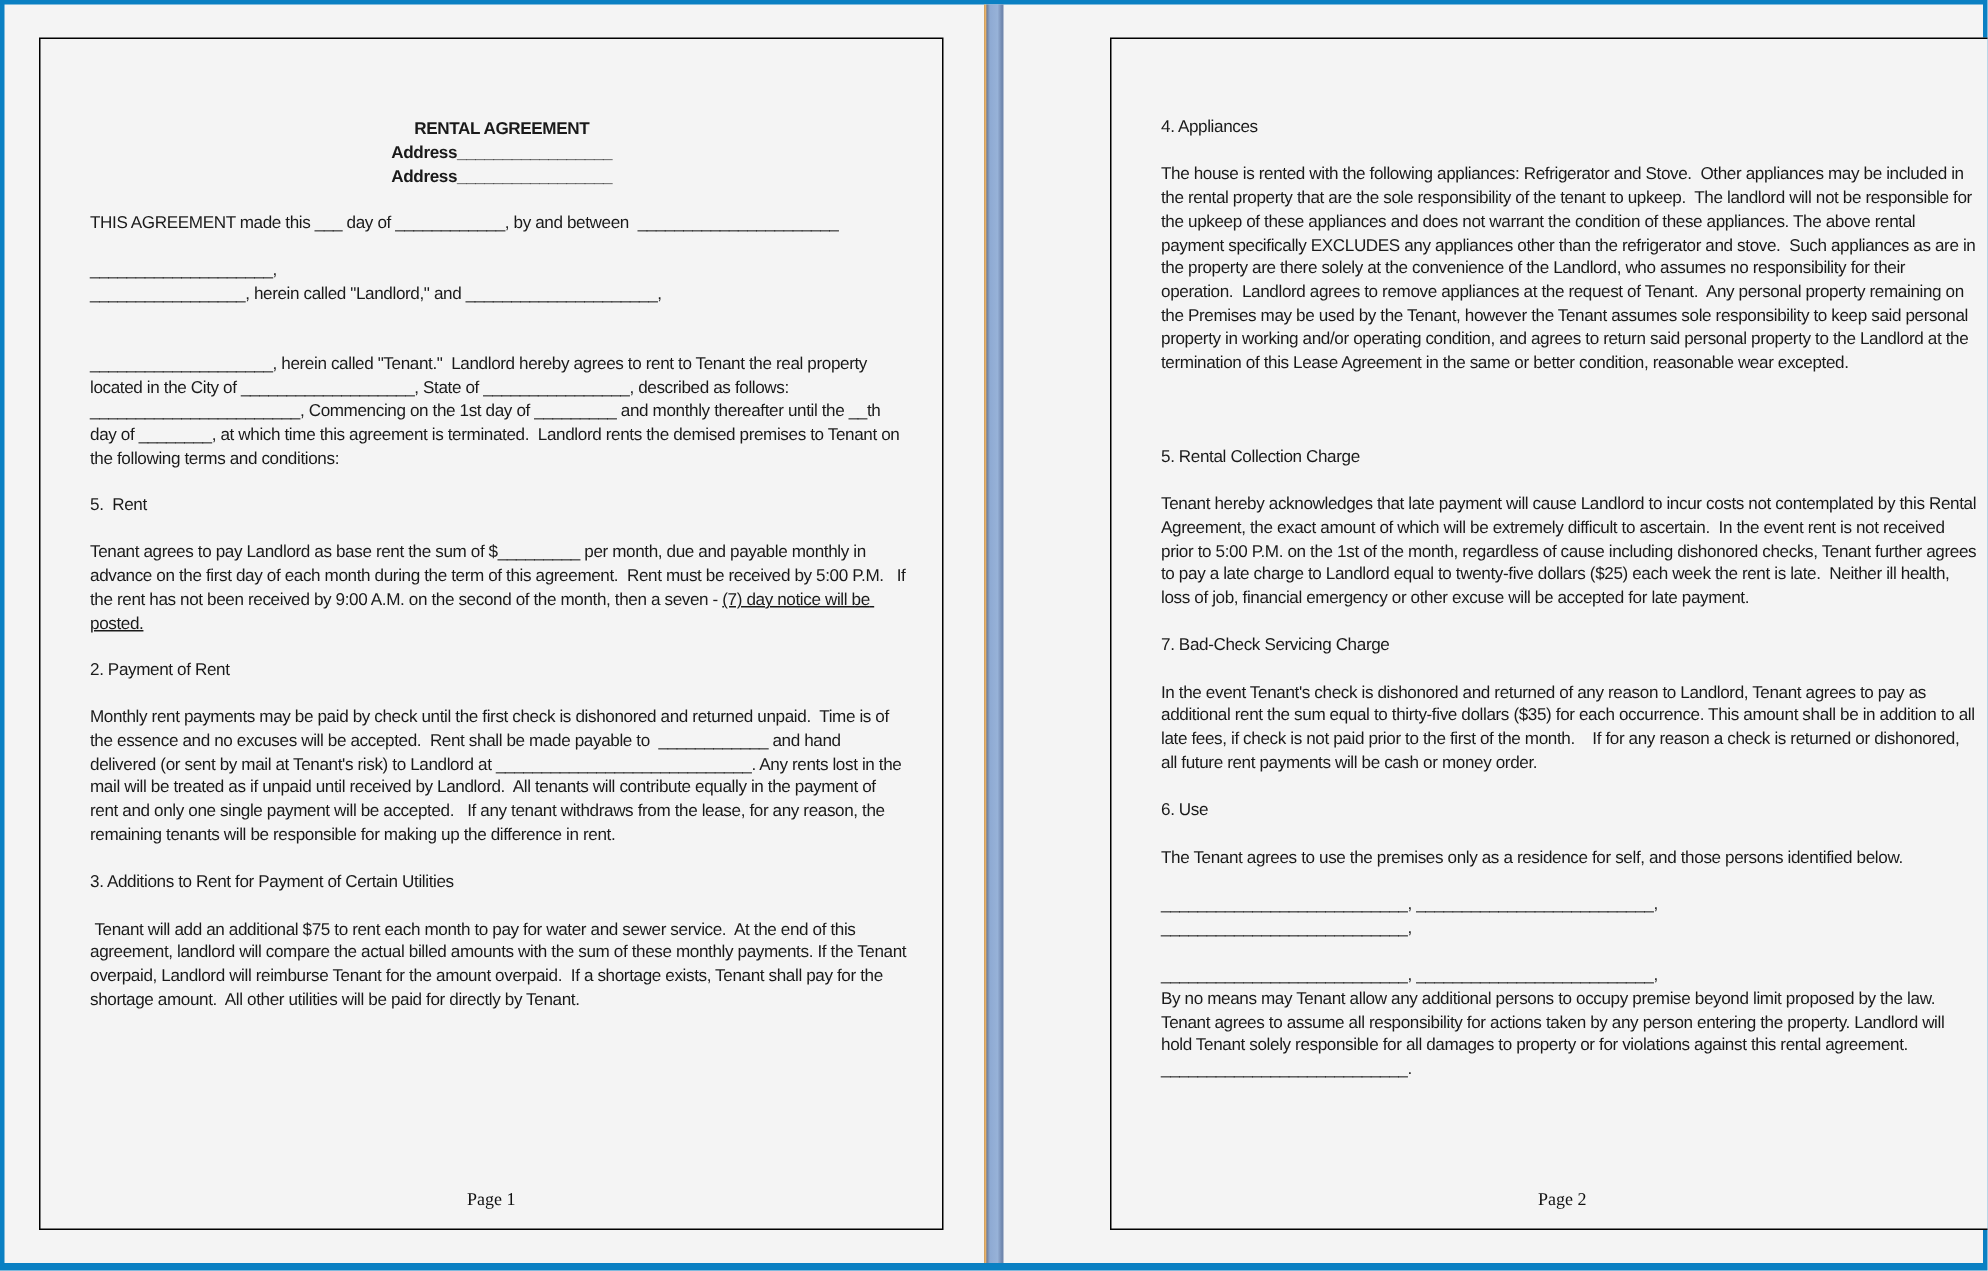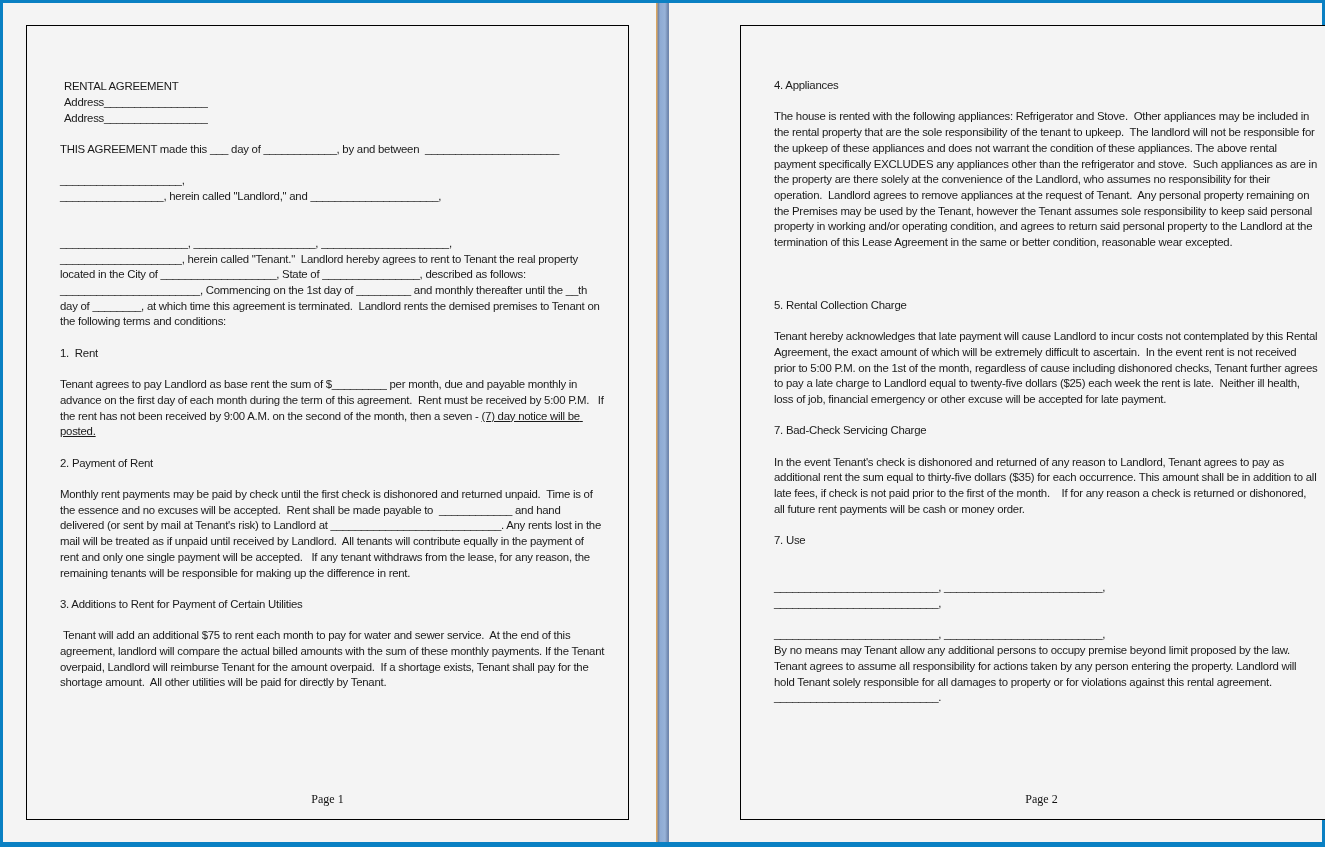"RENTAL AGREEMENT" .title-block { font-weight: normal -> bold; text-align: left -> center }
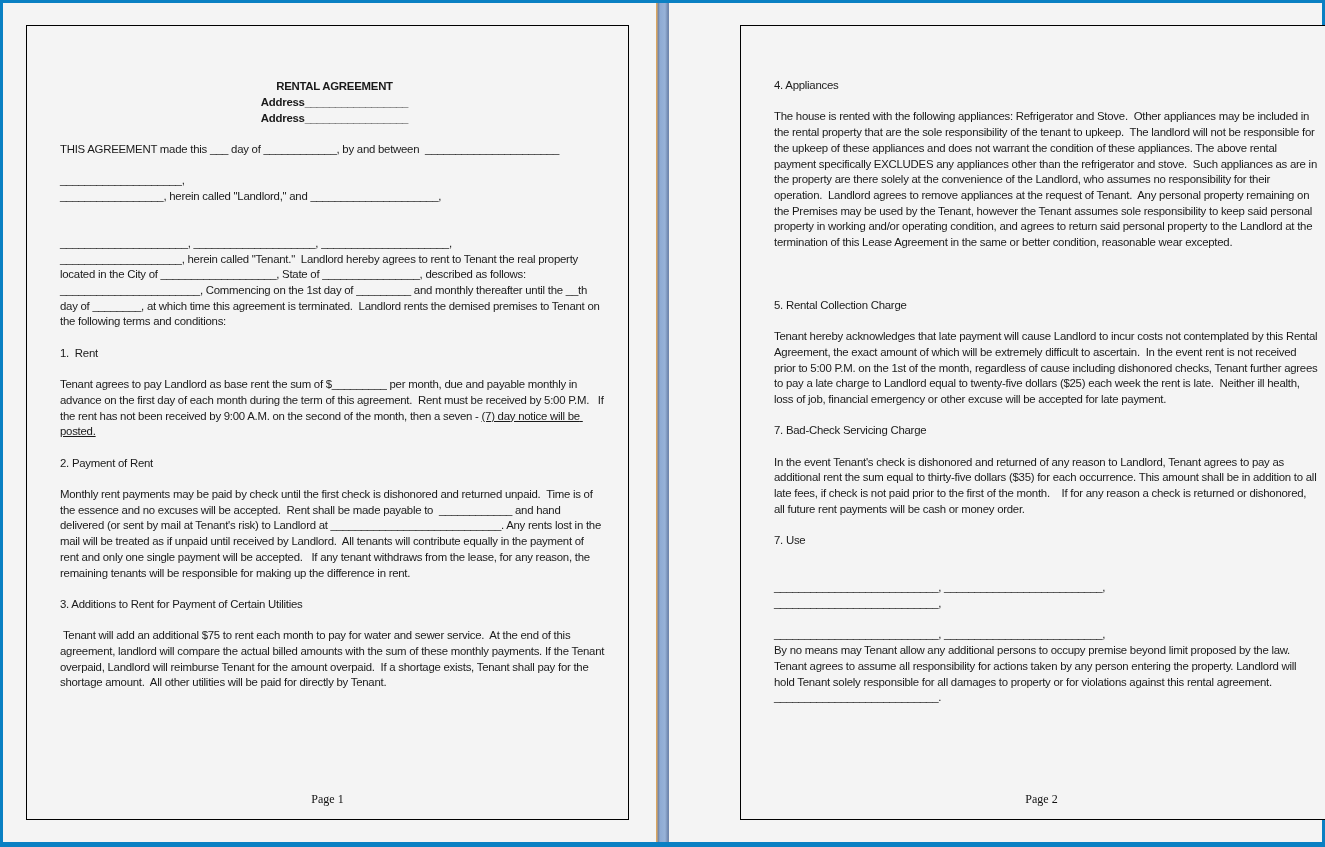"_____________________," p.p { html: <p>_____________________, ____________________, _____________________,</p> -> none }
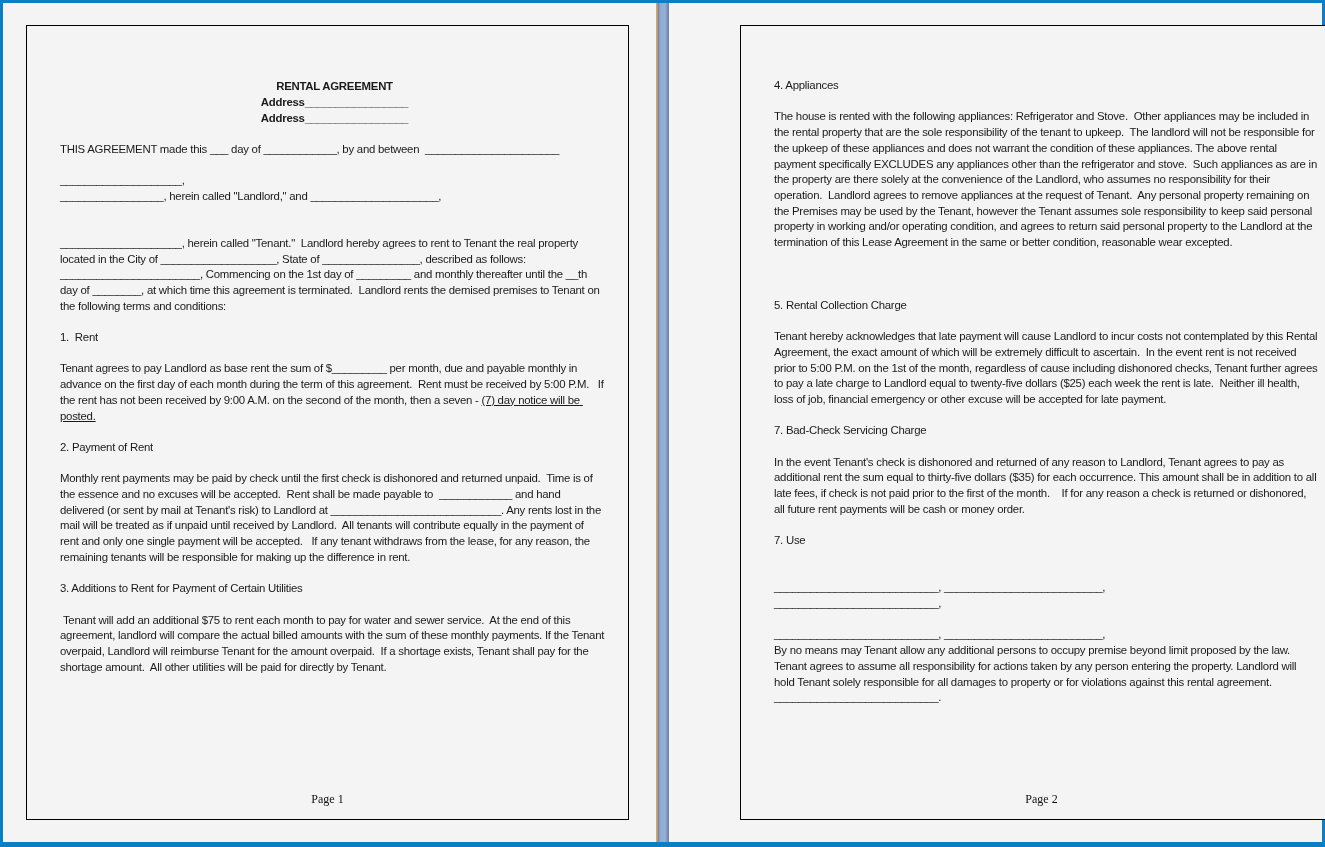"1. Rent" p.p { text: 1 -> 5 }
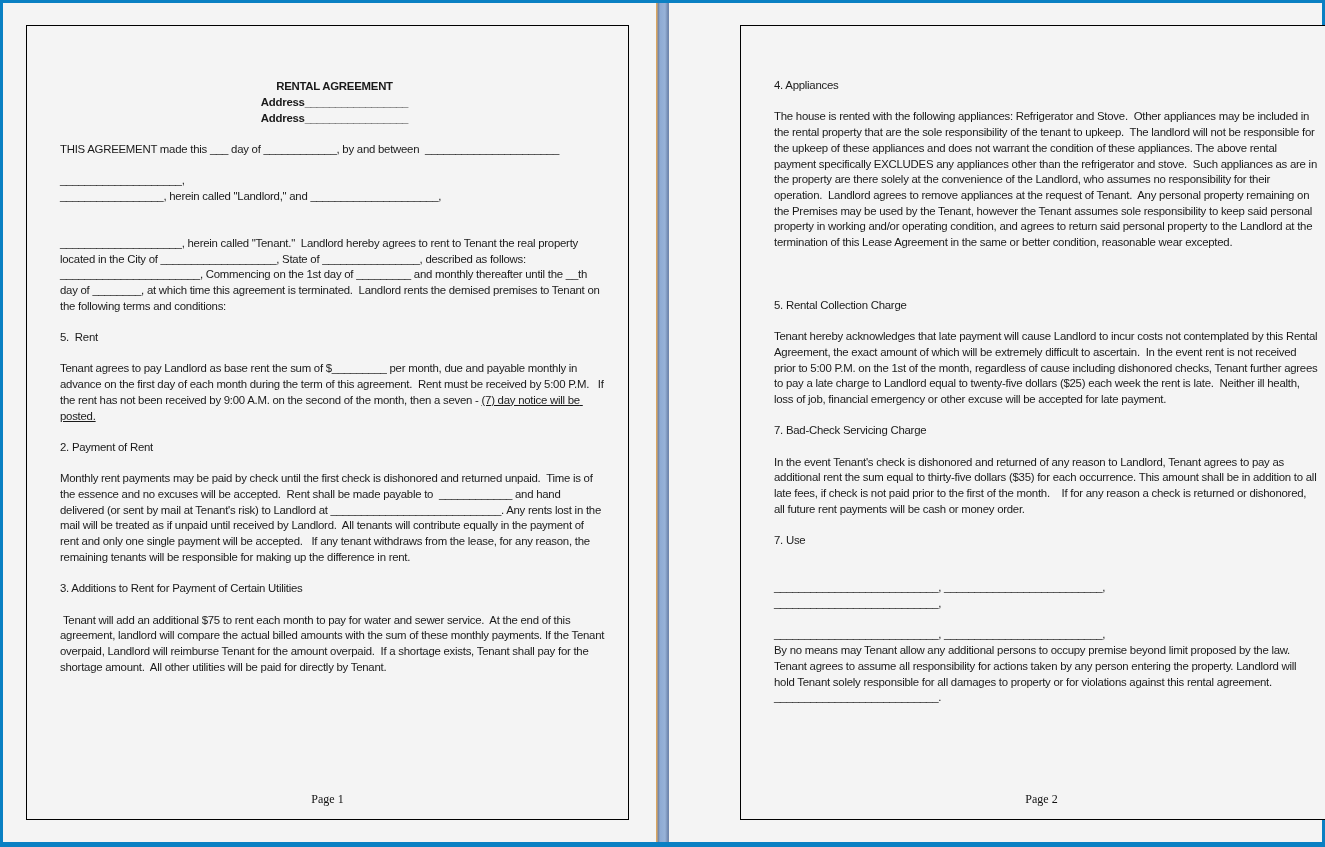"7. Use" p.p { text: 7 -> 6 }
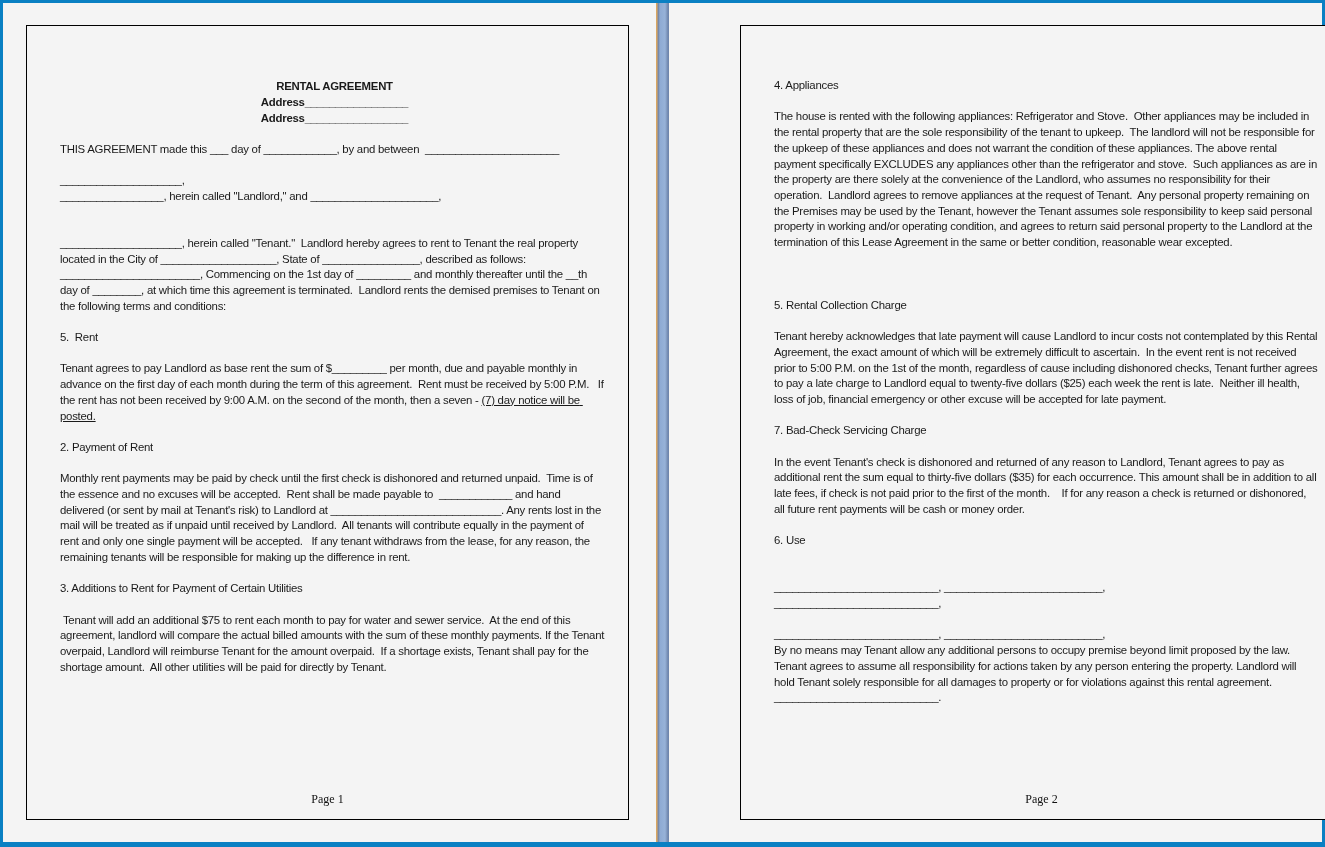"The Tenant agrees to use" p.p { html: none -> <p>The Tenant agrees to use the premises only as a residence for self, and those persons identified below.</p> }
